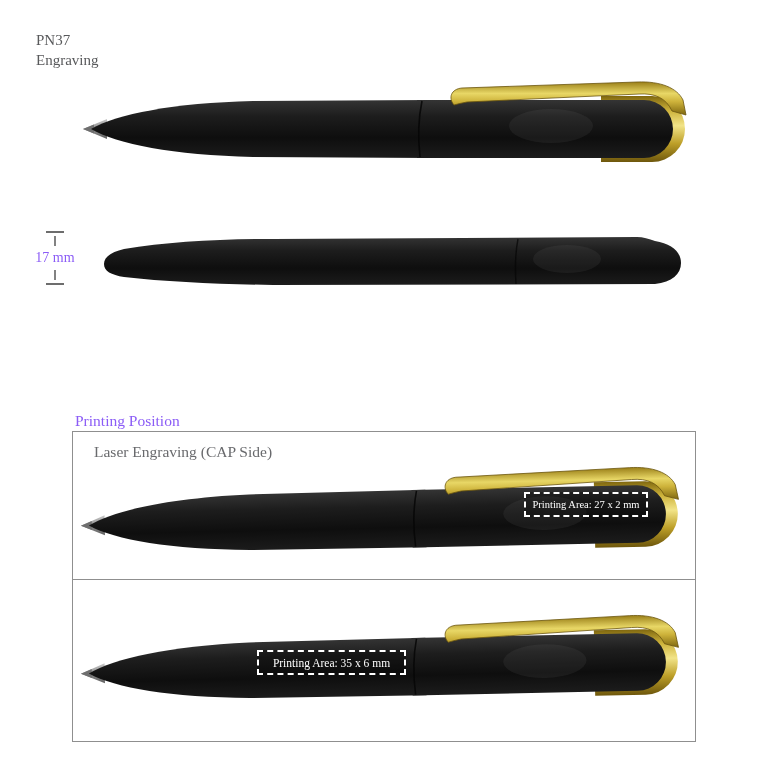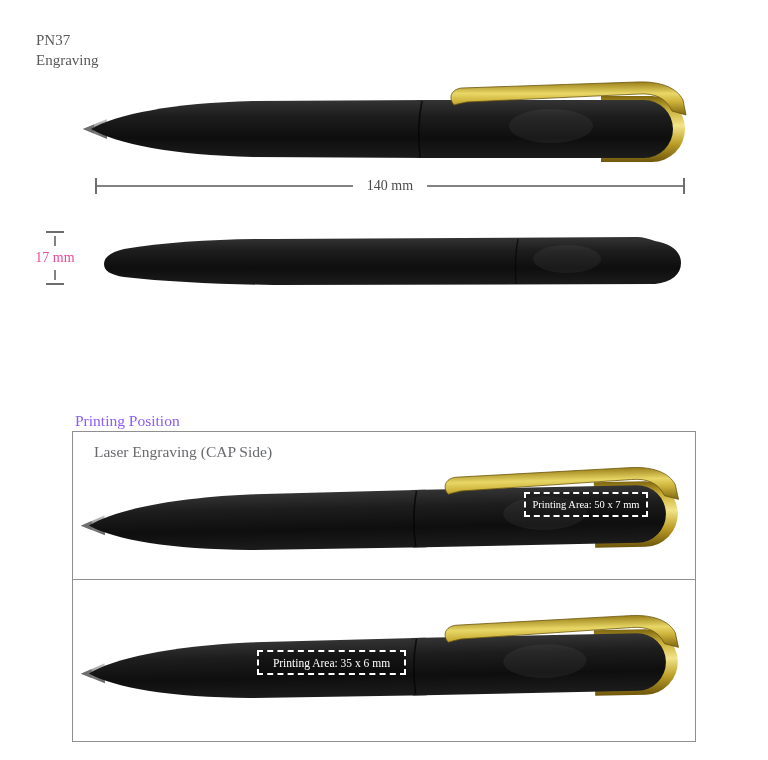"140 mm" div.abs { html: <div> <div></div> <div></div> <div>140 mm</div> <div></div> <div></div> </div> -> none }
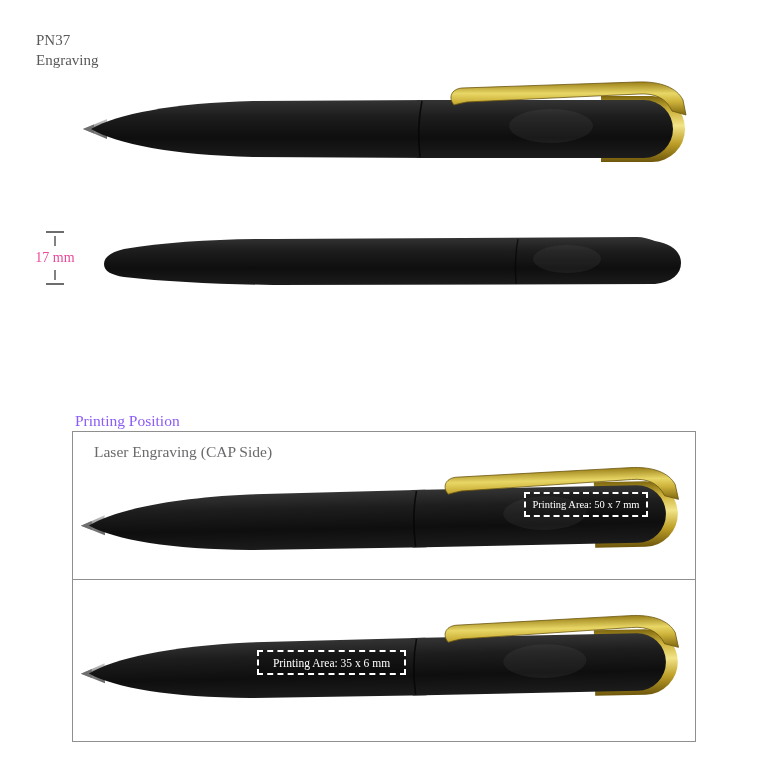"17 mm" .ht-dim .dlabel { color: #ec4899 -> #8b5cf6 }
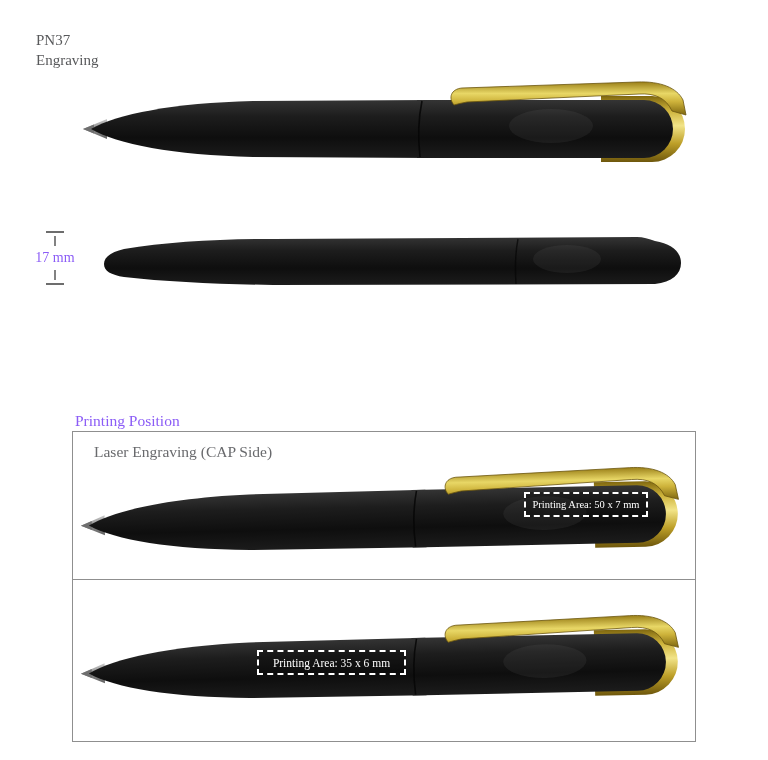"Printing Area: 50 x 7" div.area-label { text: 50 x 7 -> 27 x 2 }
